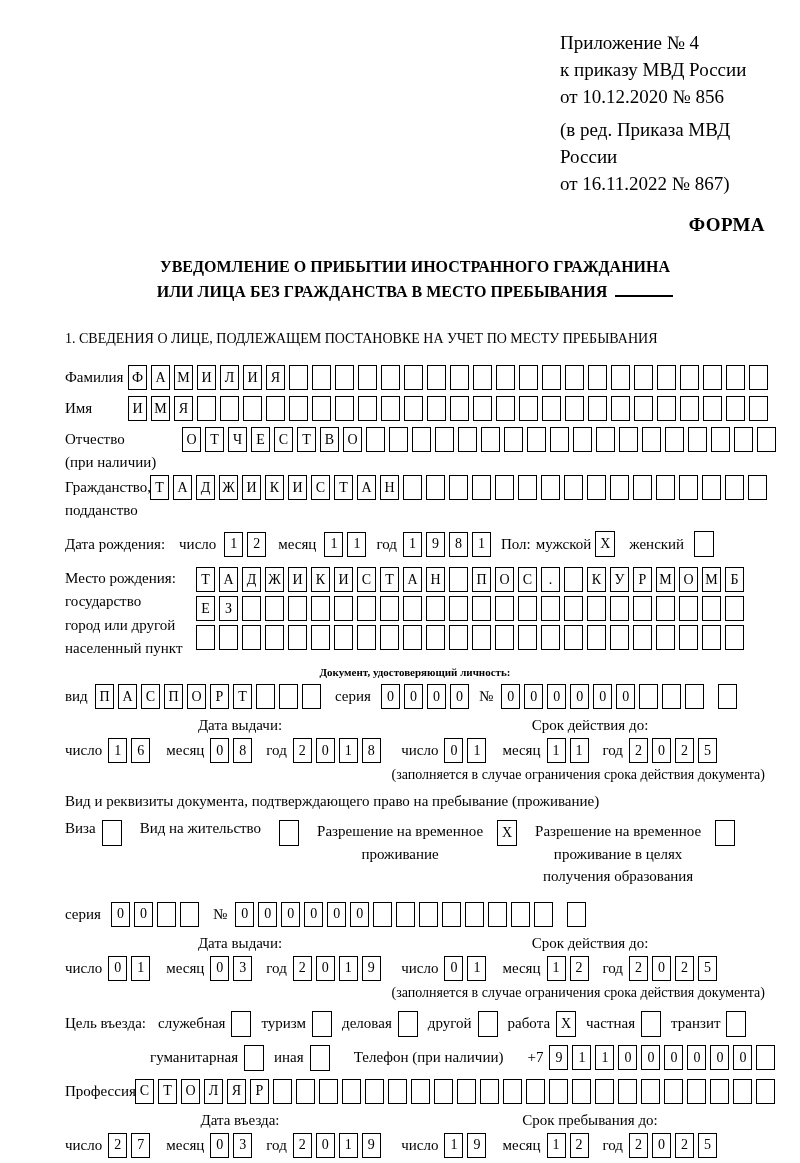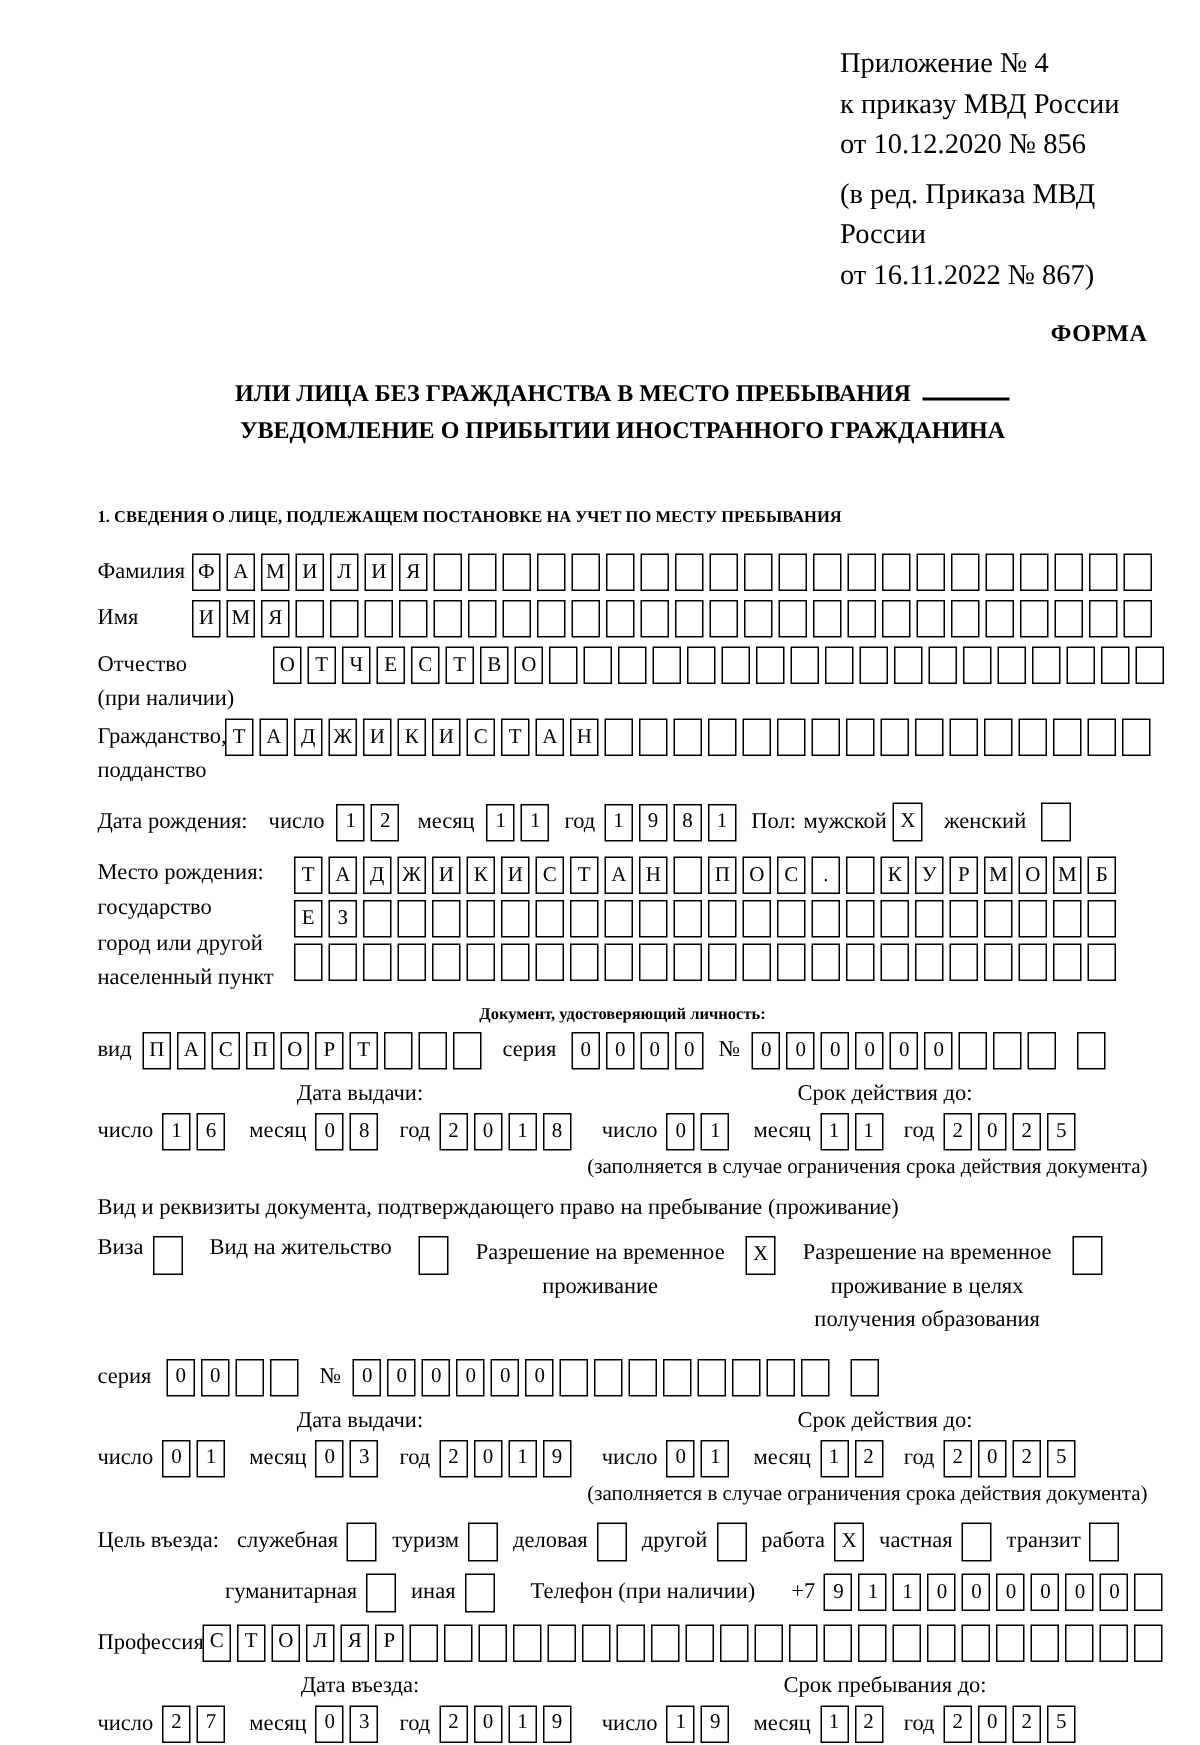"ФОРМА" .forma { font-size: 16px -> 19px }
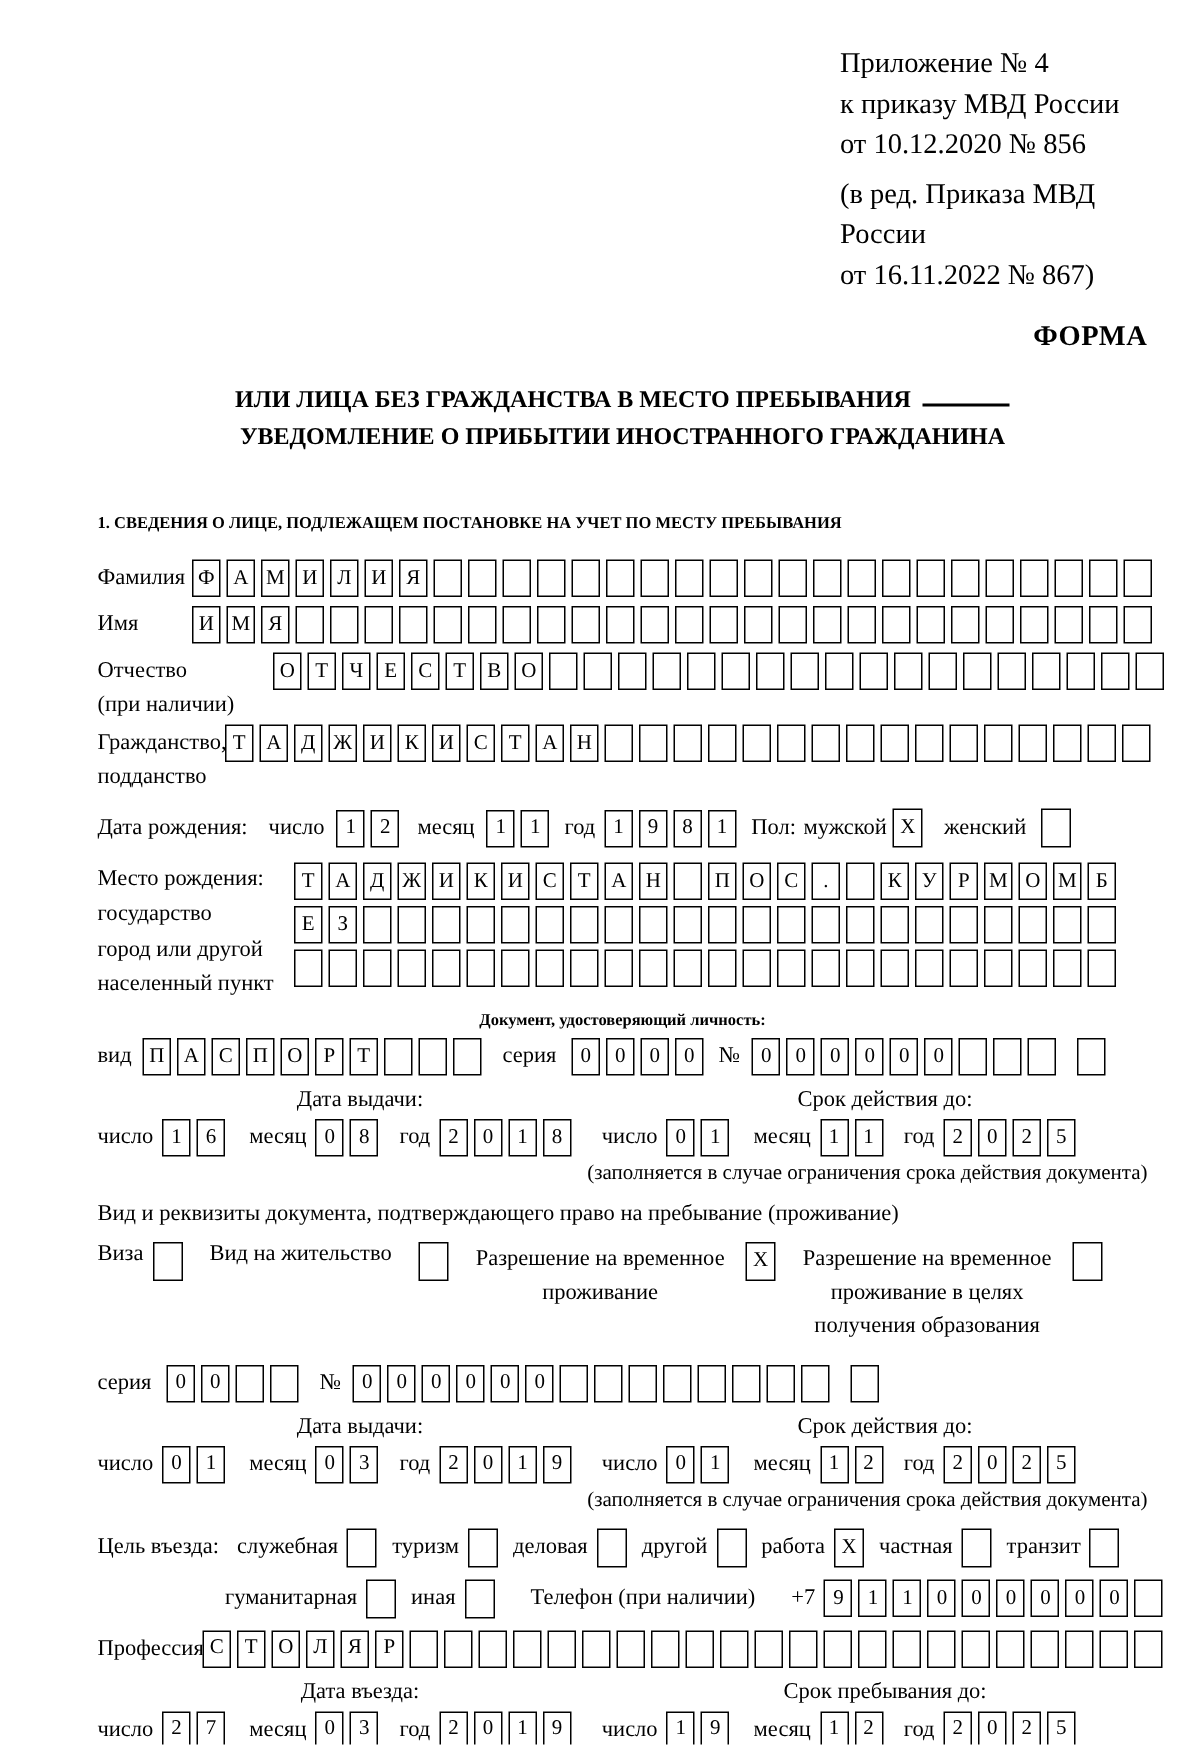"ИЛИ ЛИЦА БЕЗ ГРАЖДАНСТВА В" div { order: before "УВЕДОМЛЕНИЕ О ПРИБЫТИИ ИНОСТРАННОГО" -> after "УВЕДОМЛЕНИЕ О ПРИБЫТИИ ИНОСТРАННОГО" }
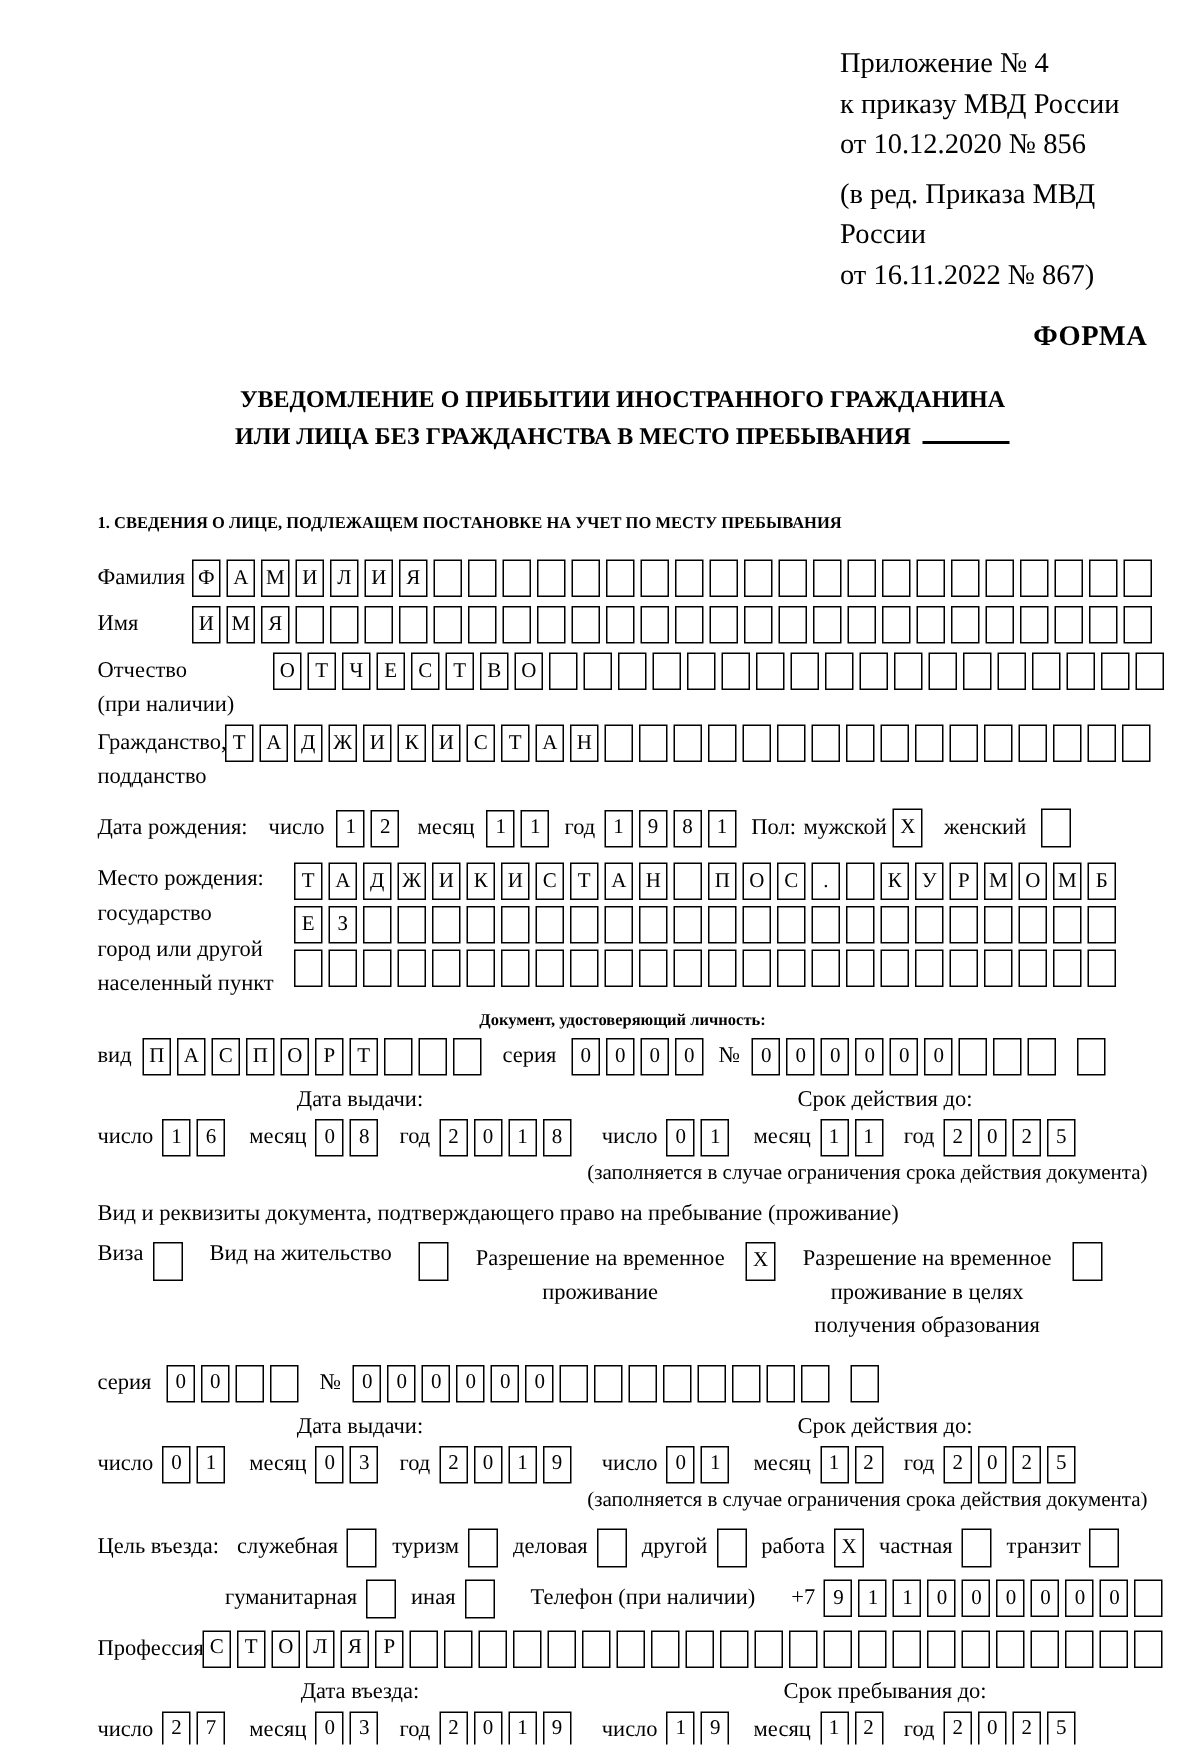"1. СВЕДЕНИЯ О ЛИЦЕ, ПОДЛЕЖАЩЕМ" .sec-heading { font-size: 11px -> 14px; font-weight: bold -> normal; margin-top: 38px -> 26px }
